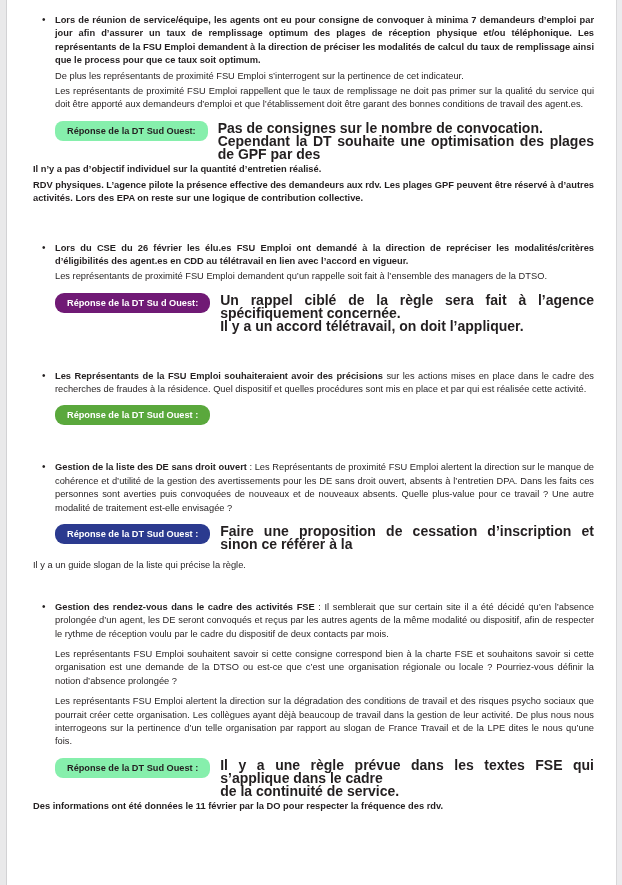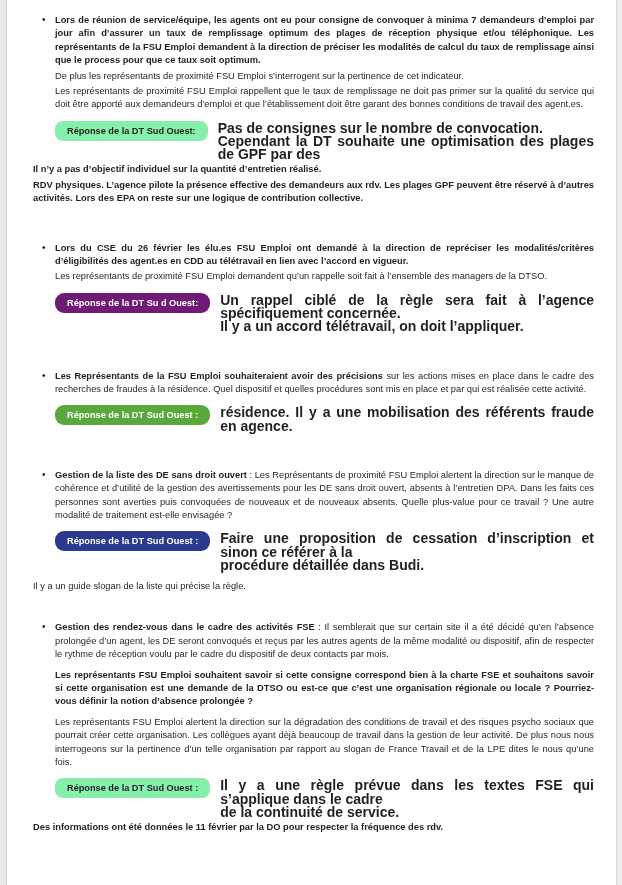"résidence. Il y a une" span.line { html: <span>résidence. Il y a une mobilisation des référents fraude en agence.</span> -> none }
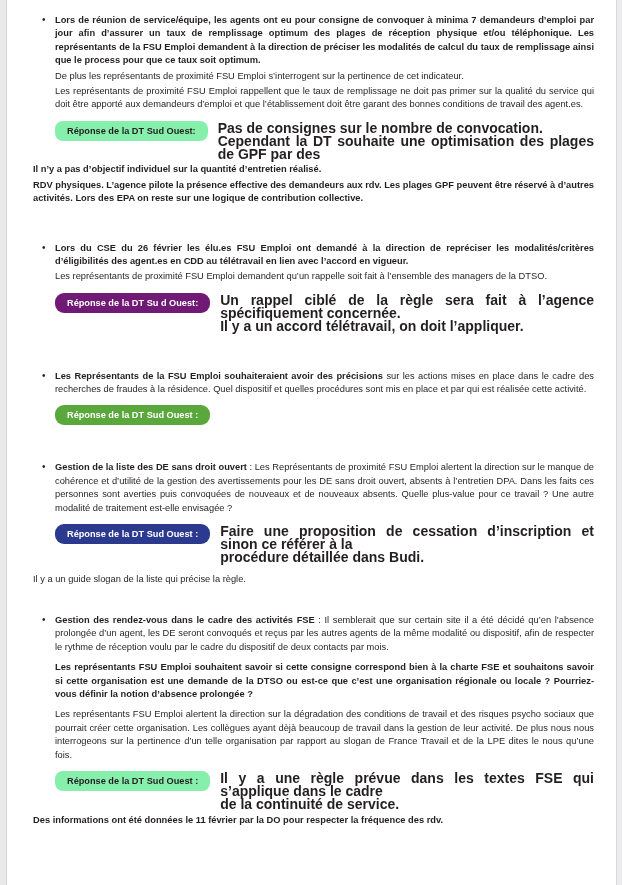"procédure détaillée dans Budi." span.line { html: <span>procédure détaillée dans Budi.</span> -> none }
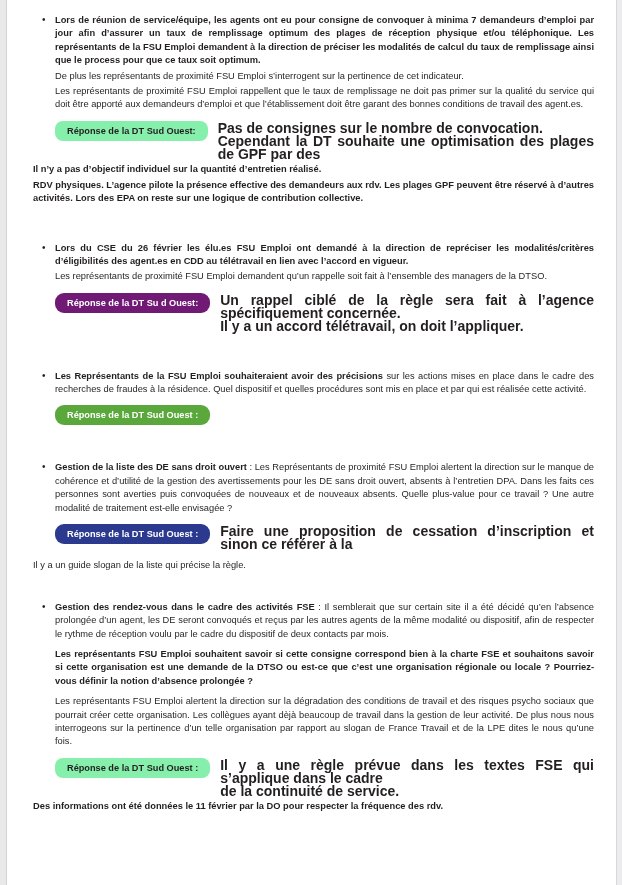"Les représentants FSU Emploi souhaitent" p.sub-para { font-weight: bold -> none }
